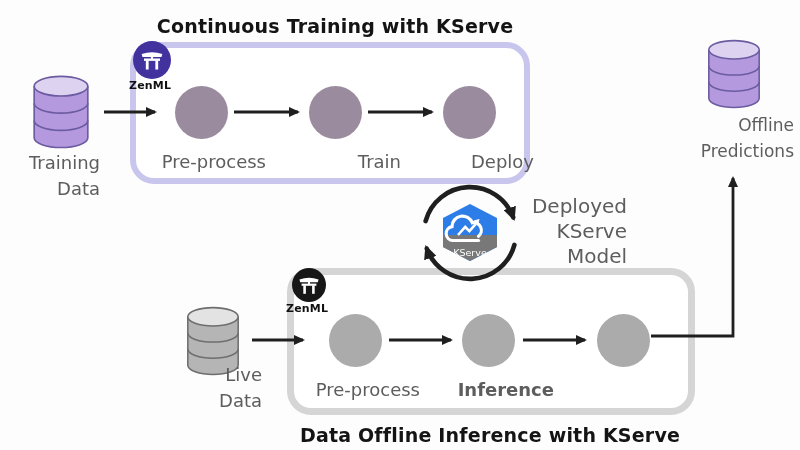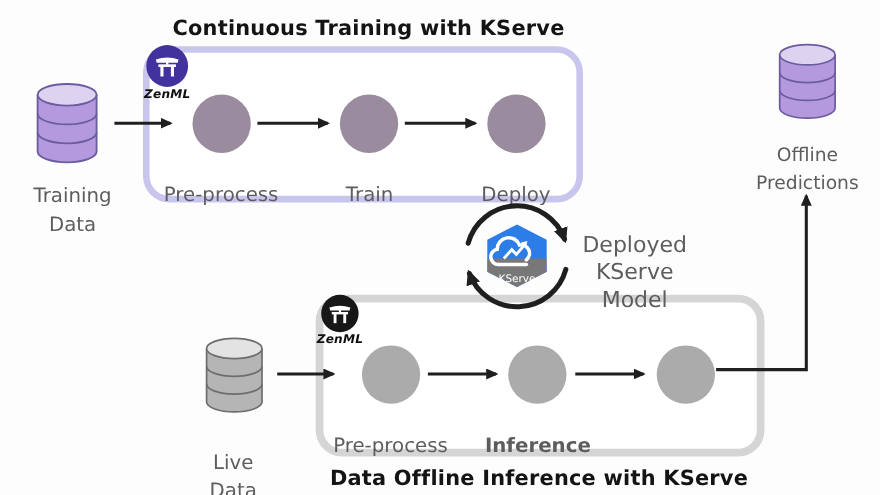"ZenML" .zen { font-style: italic -> none; text-align: center -> left }
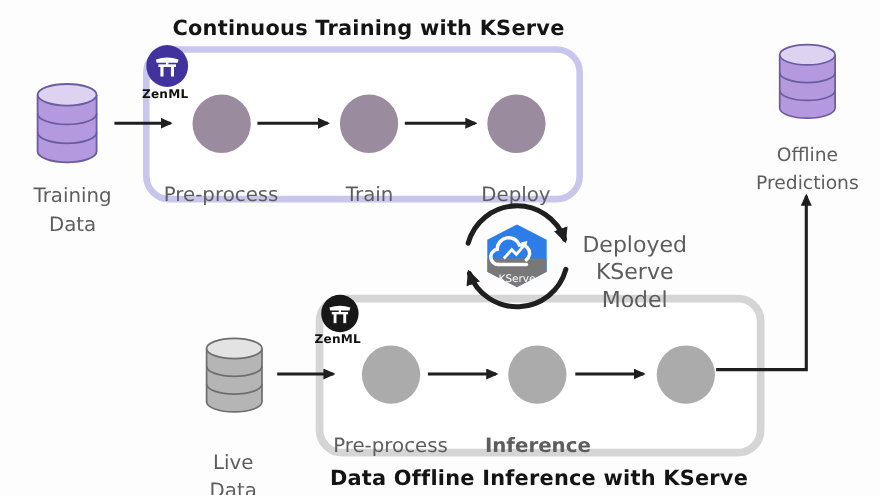"Offline" .lbl { margin-top: 16px -> none; text-align: center -> right }
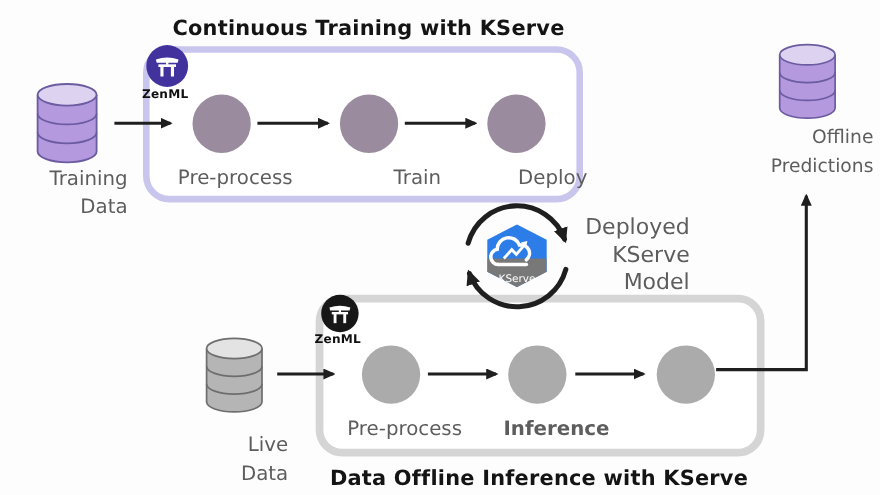"Training" div.abs { left: 16px -> 0 }
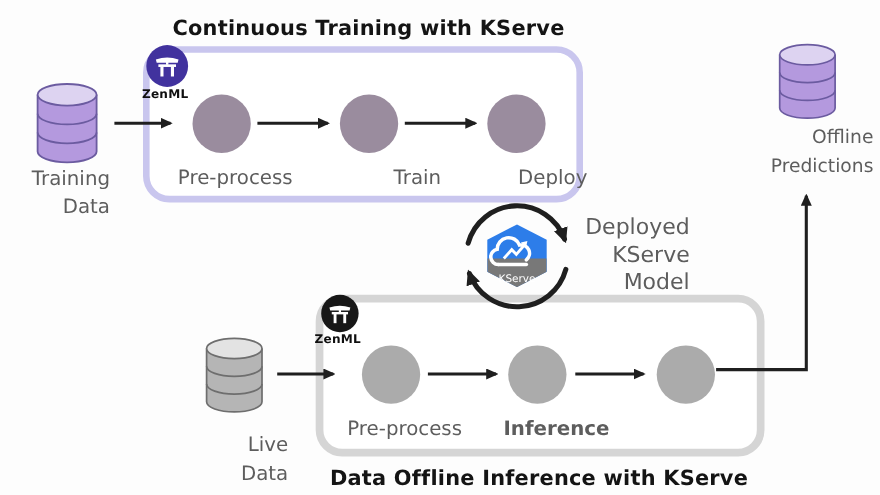"Live" div.abs { top: 392px -> 362px }
